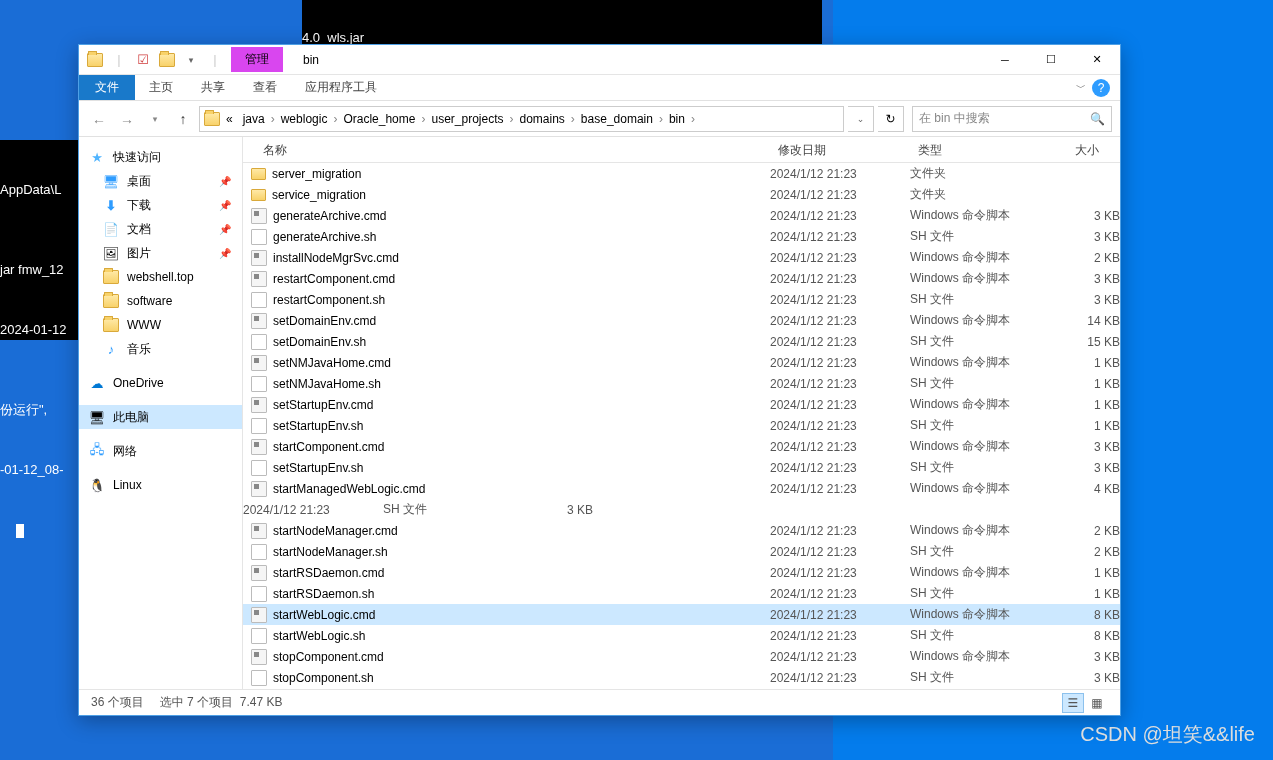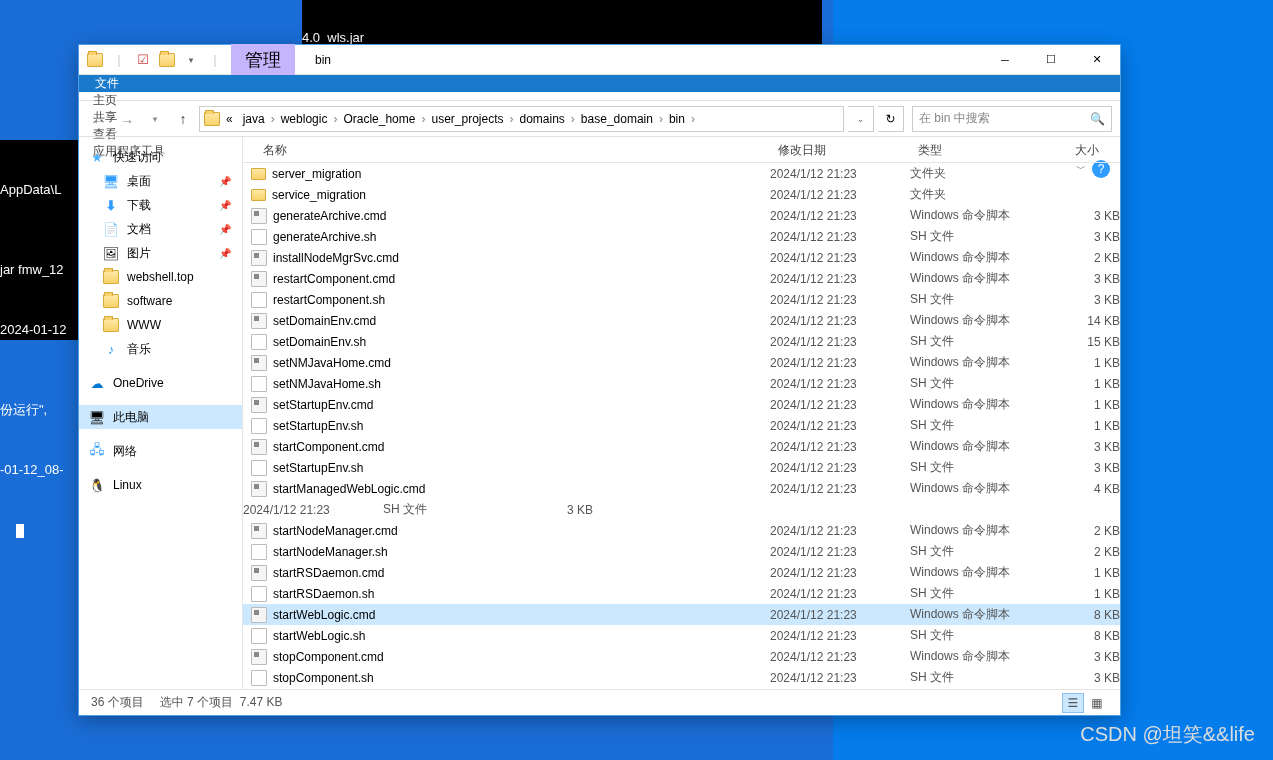"管理" .ribbon-tab-extra { background: #c4b5fd -> #d946ef; font-size: 18px -> 12px }
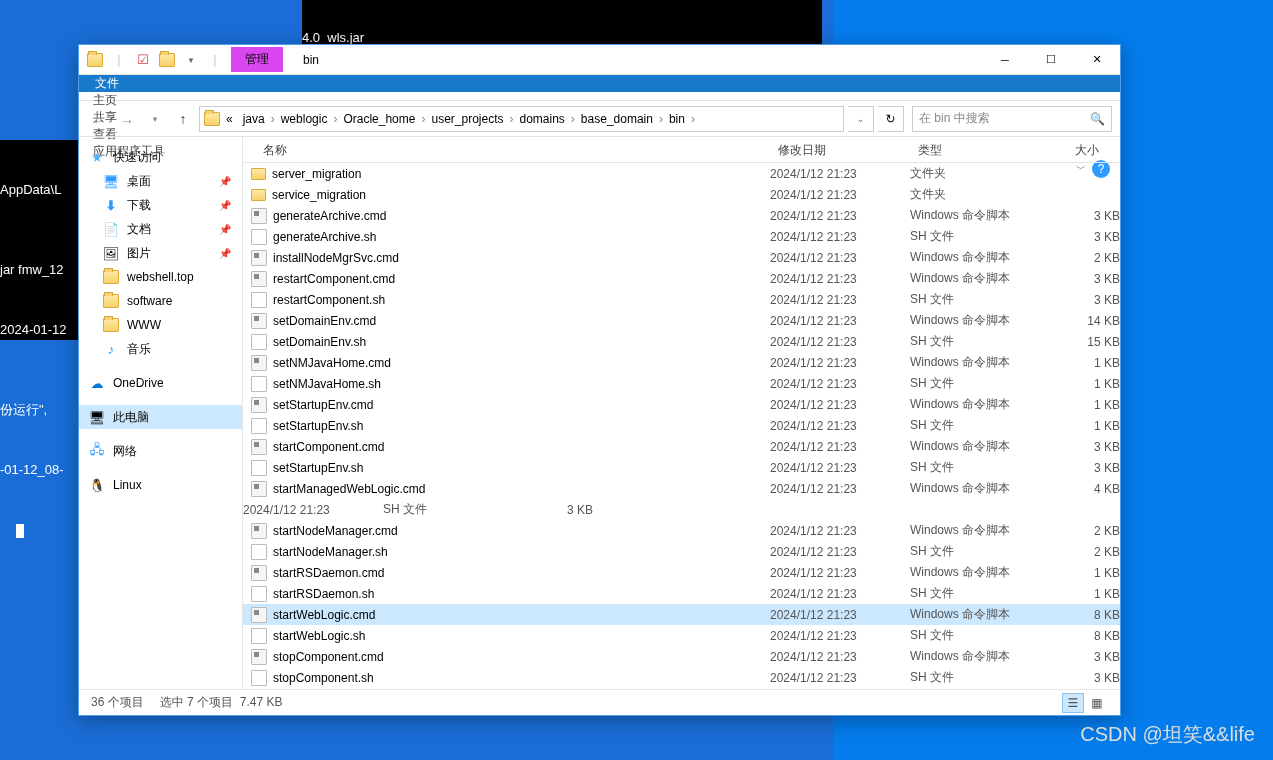"文件" .ribbon { flex-direction: column -> none }
